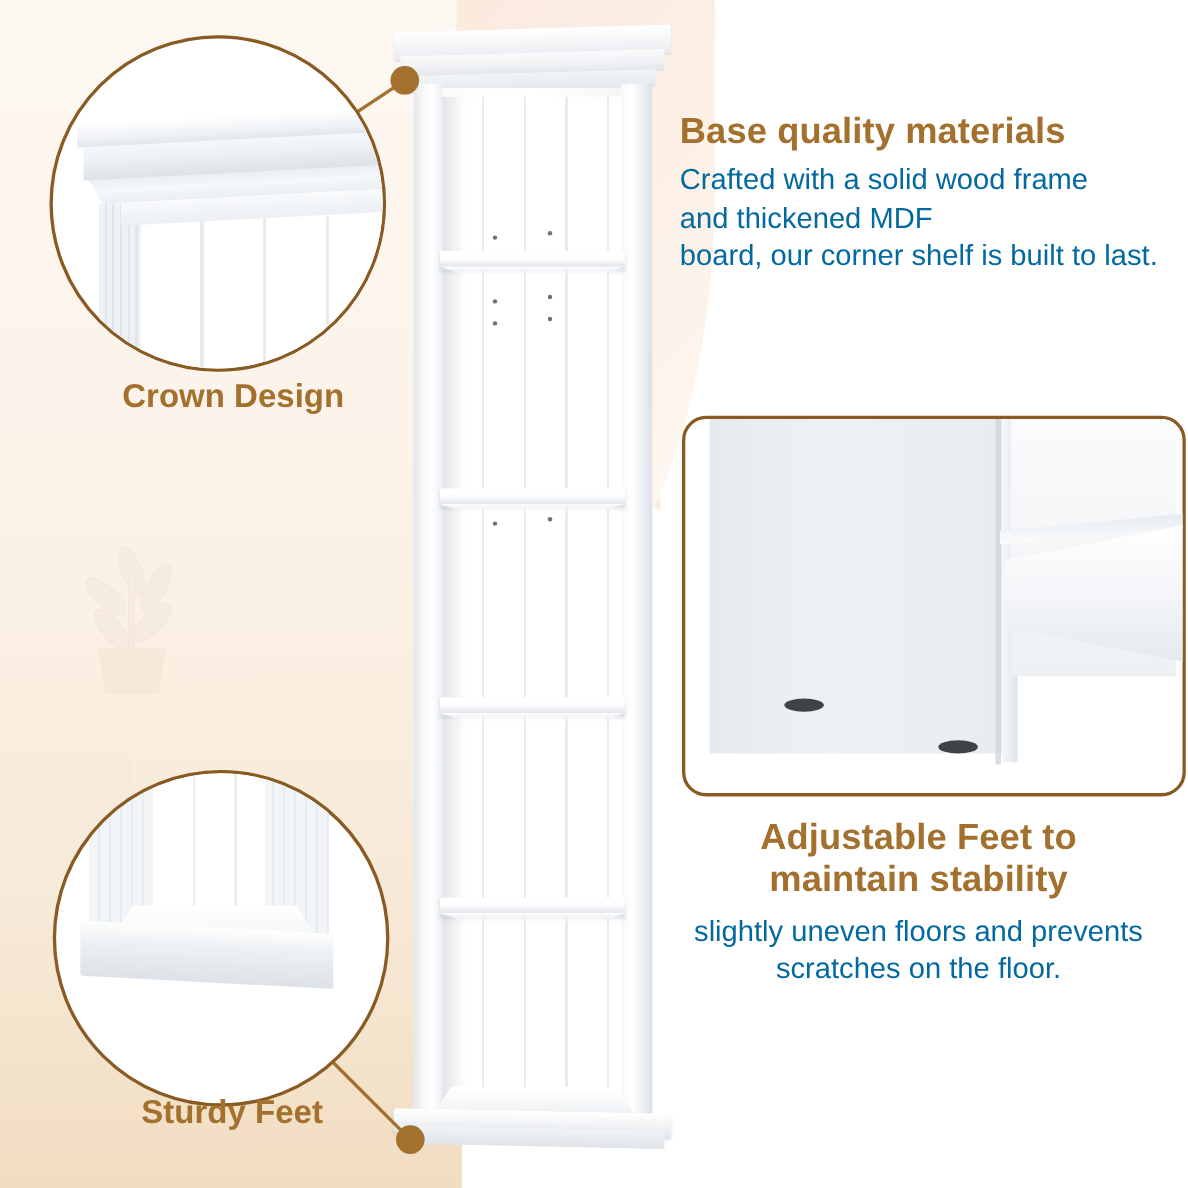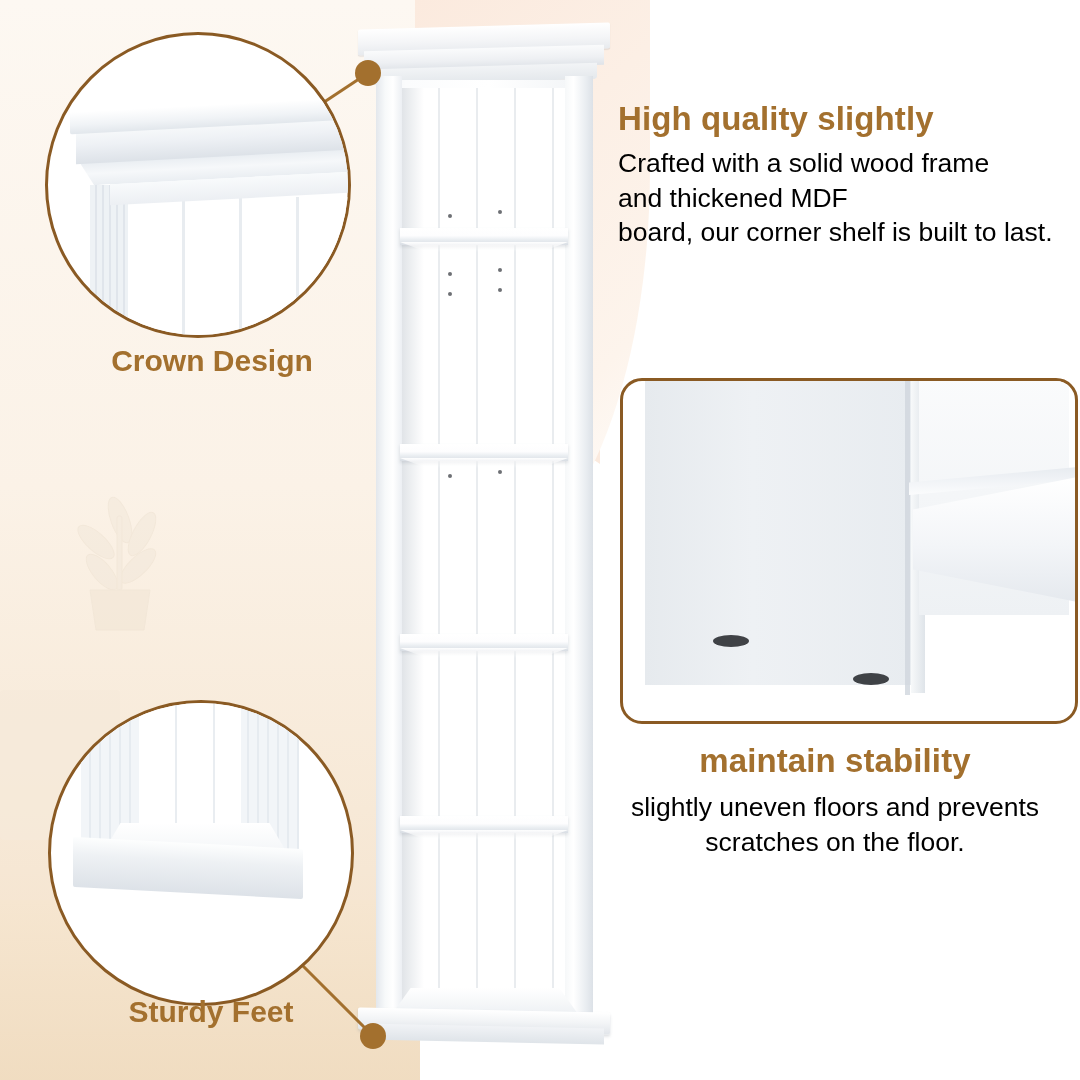"High quality slightly" div.heading { text: High quality slightly -> Base quality materials }
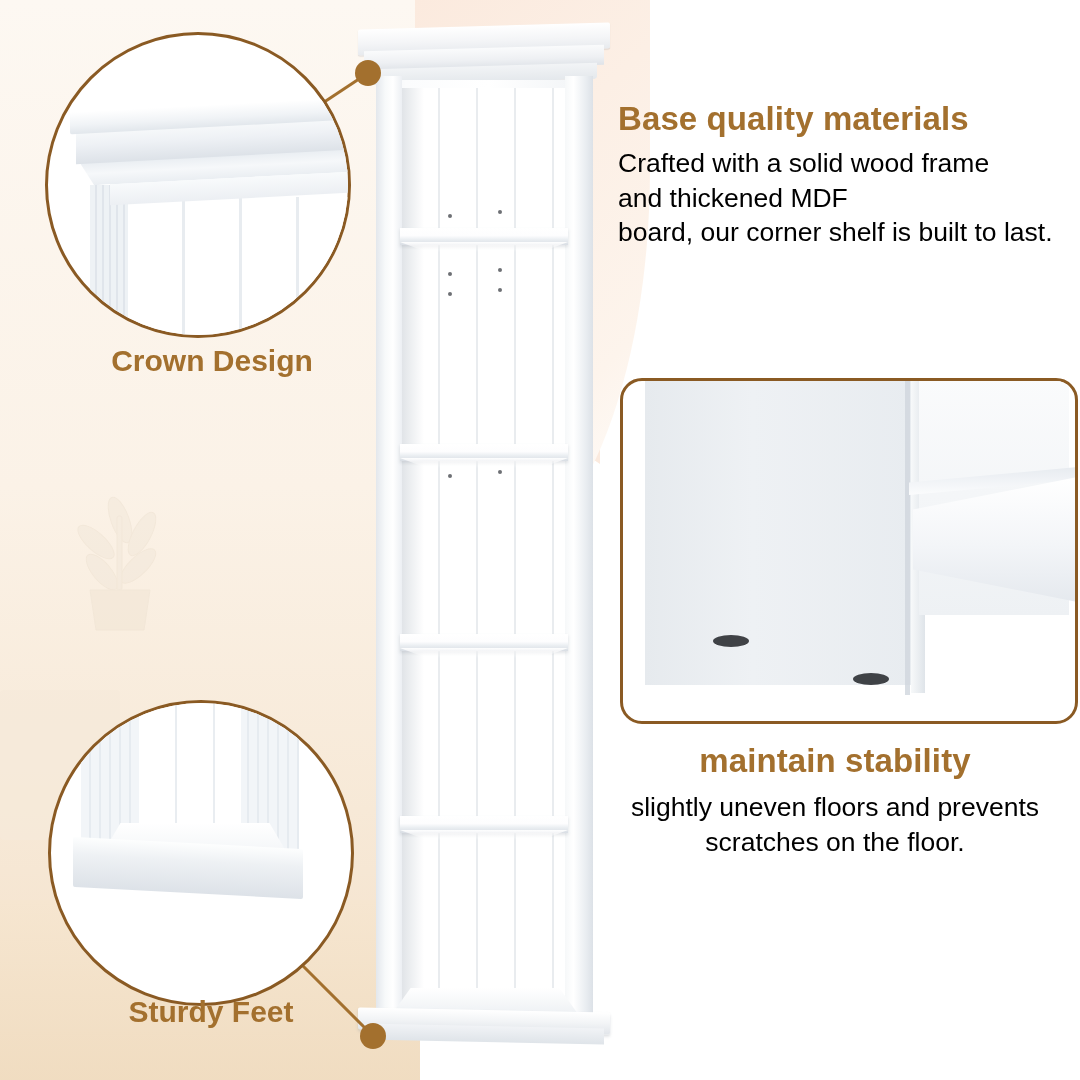"Crafted with a solid wood" .bodytext { color: #000000 -> #0369a1 }
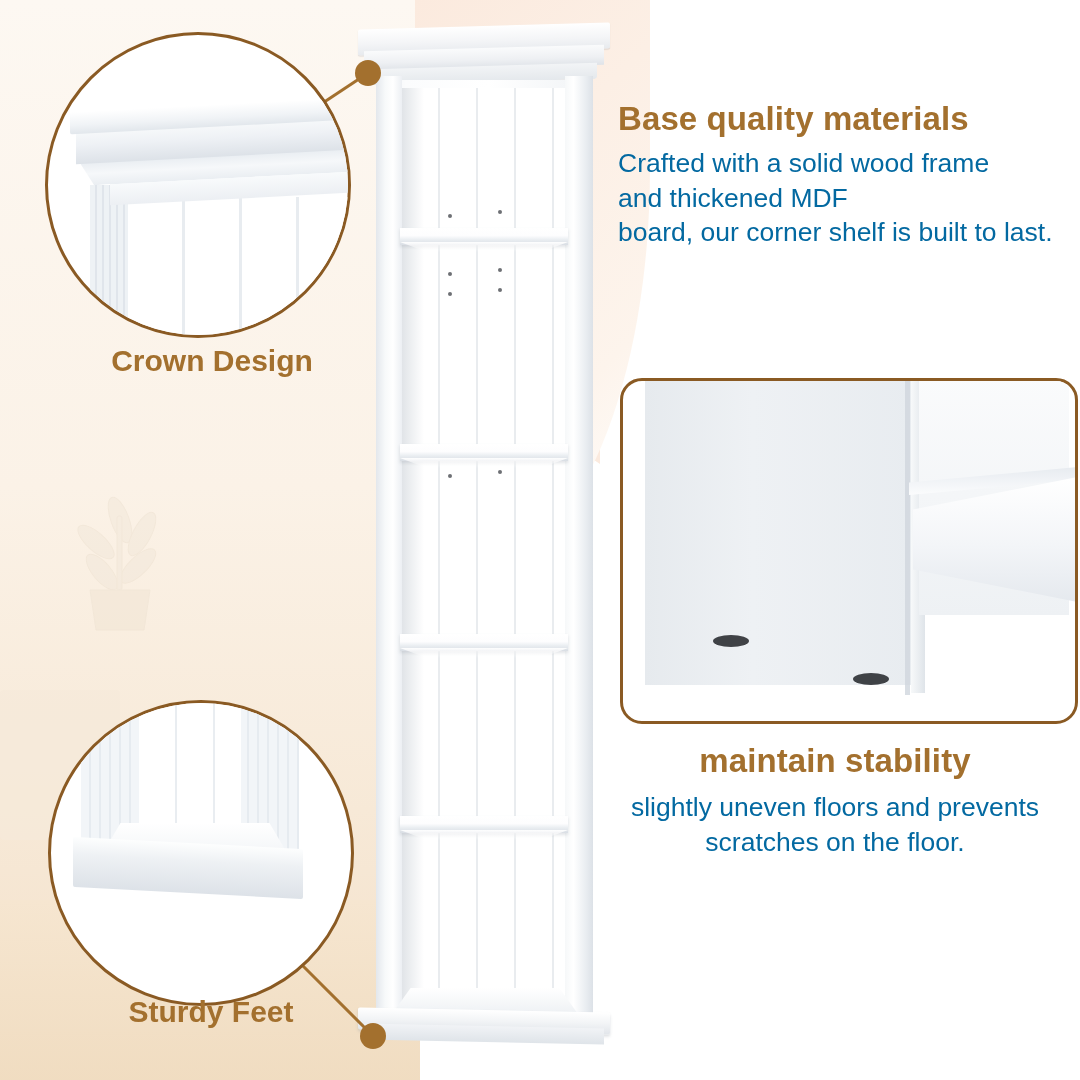"Adjustable Feet to" span { html: none -> <span>Adjustable Feet to</span> }
